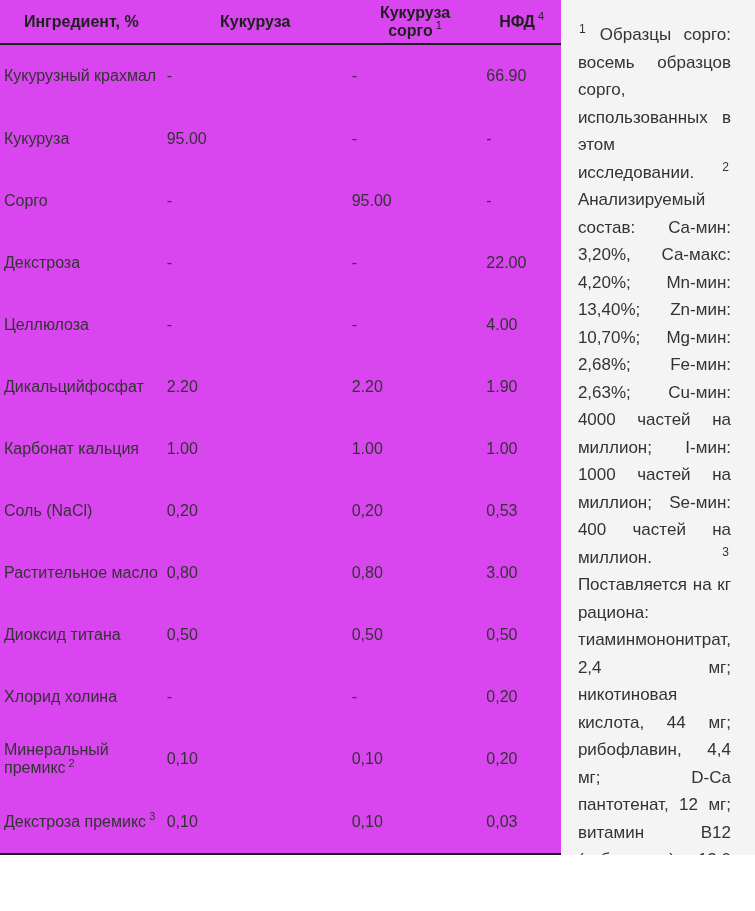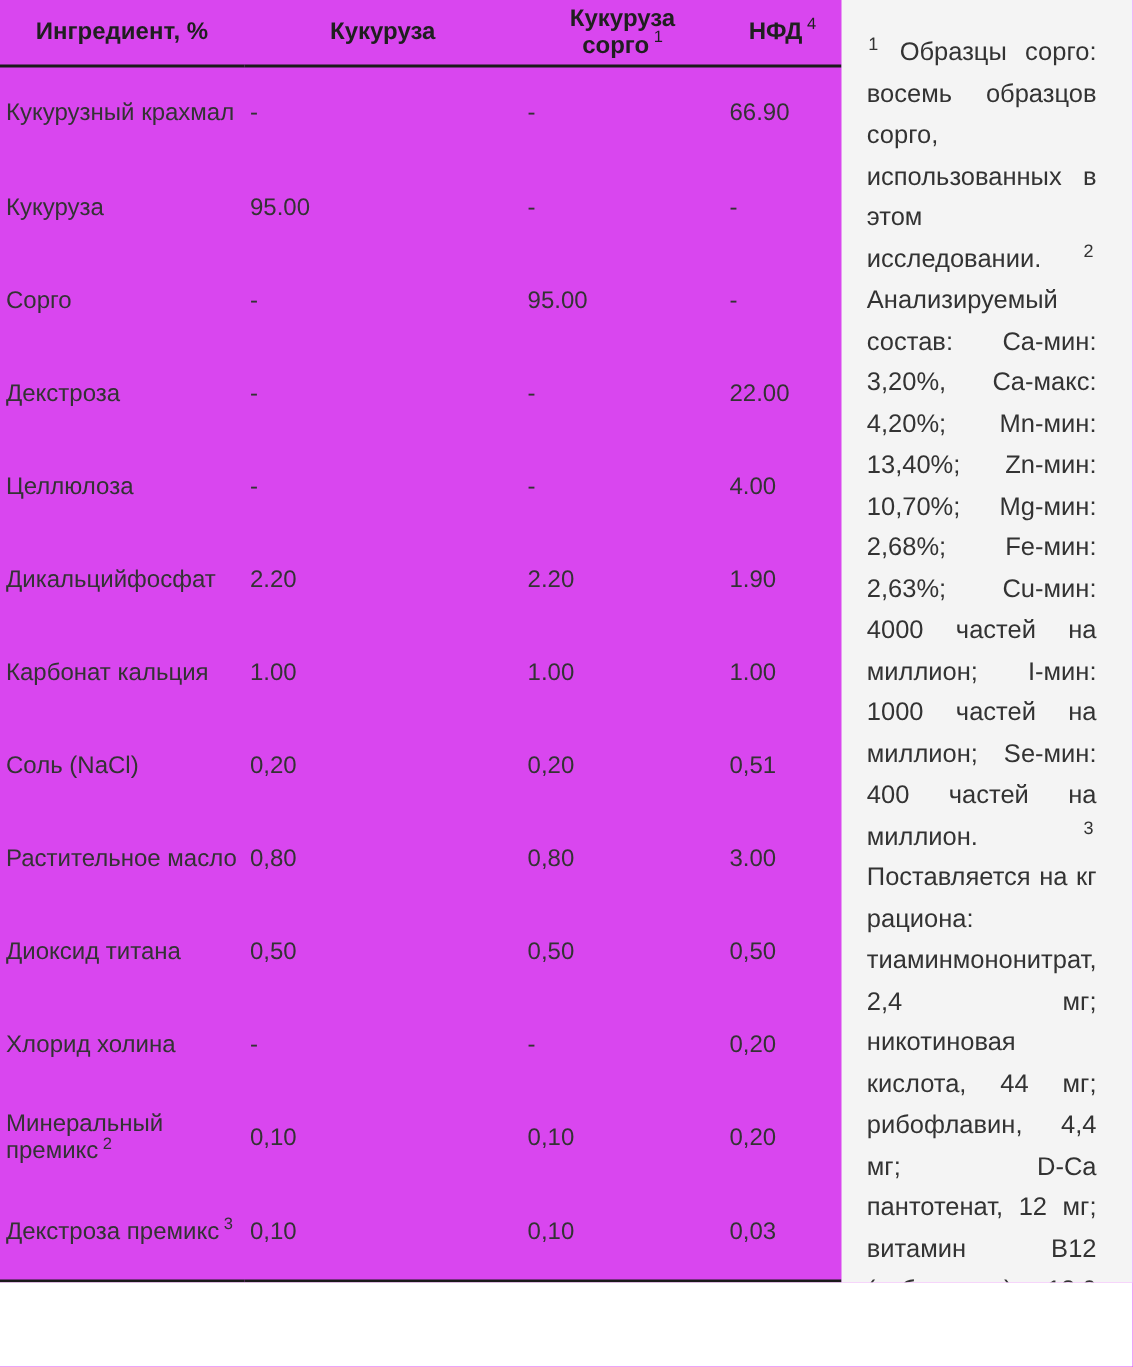"0,51" td { text: 0,51 -> 0,53 }
